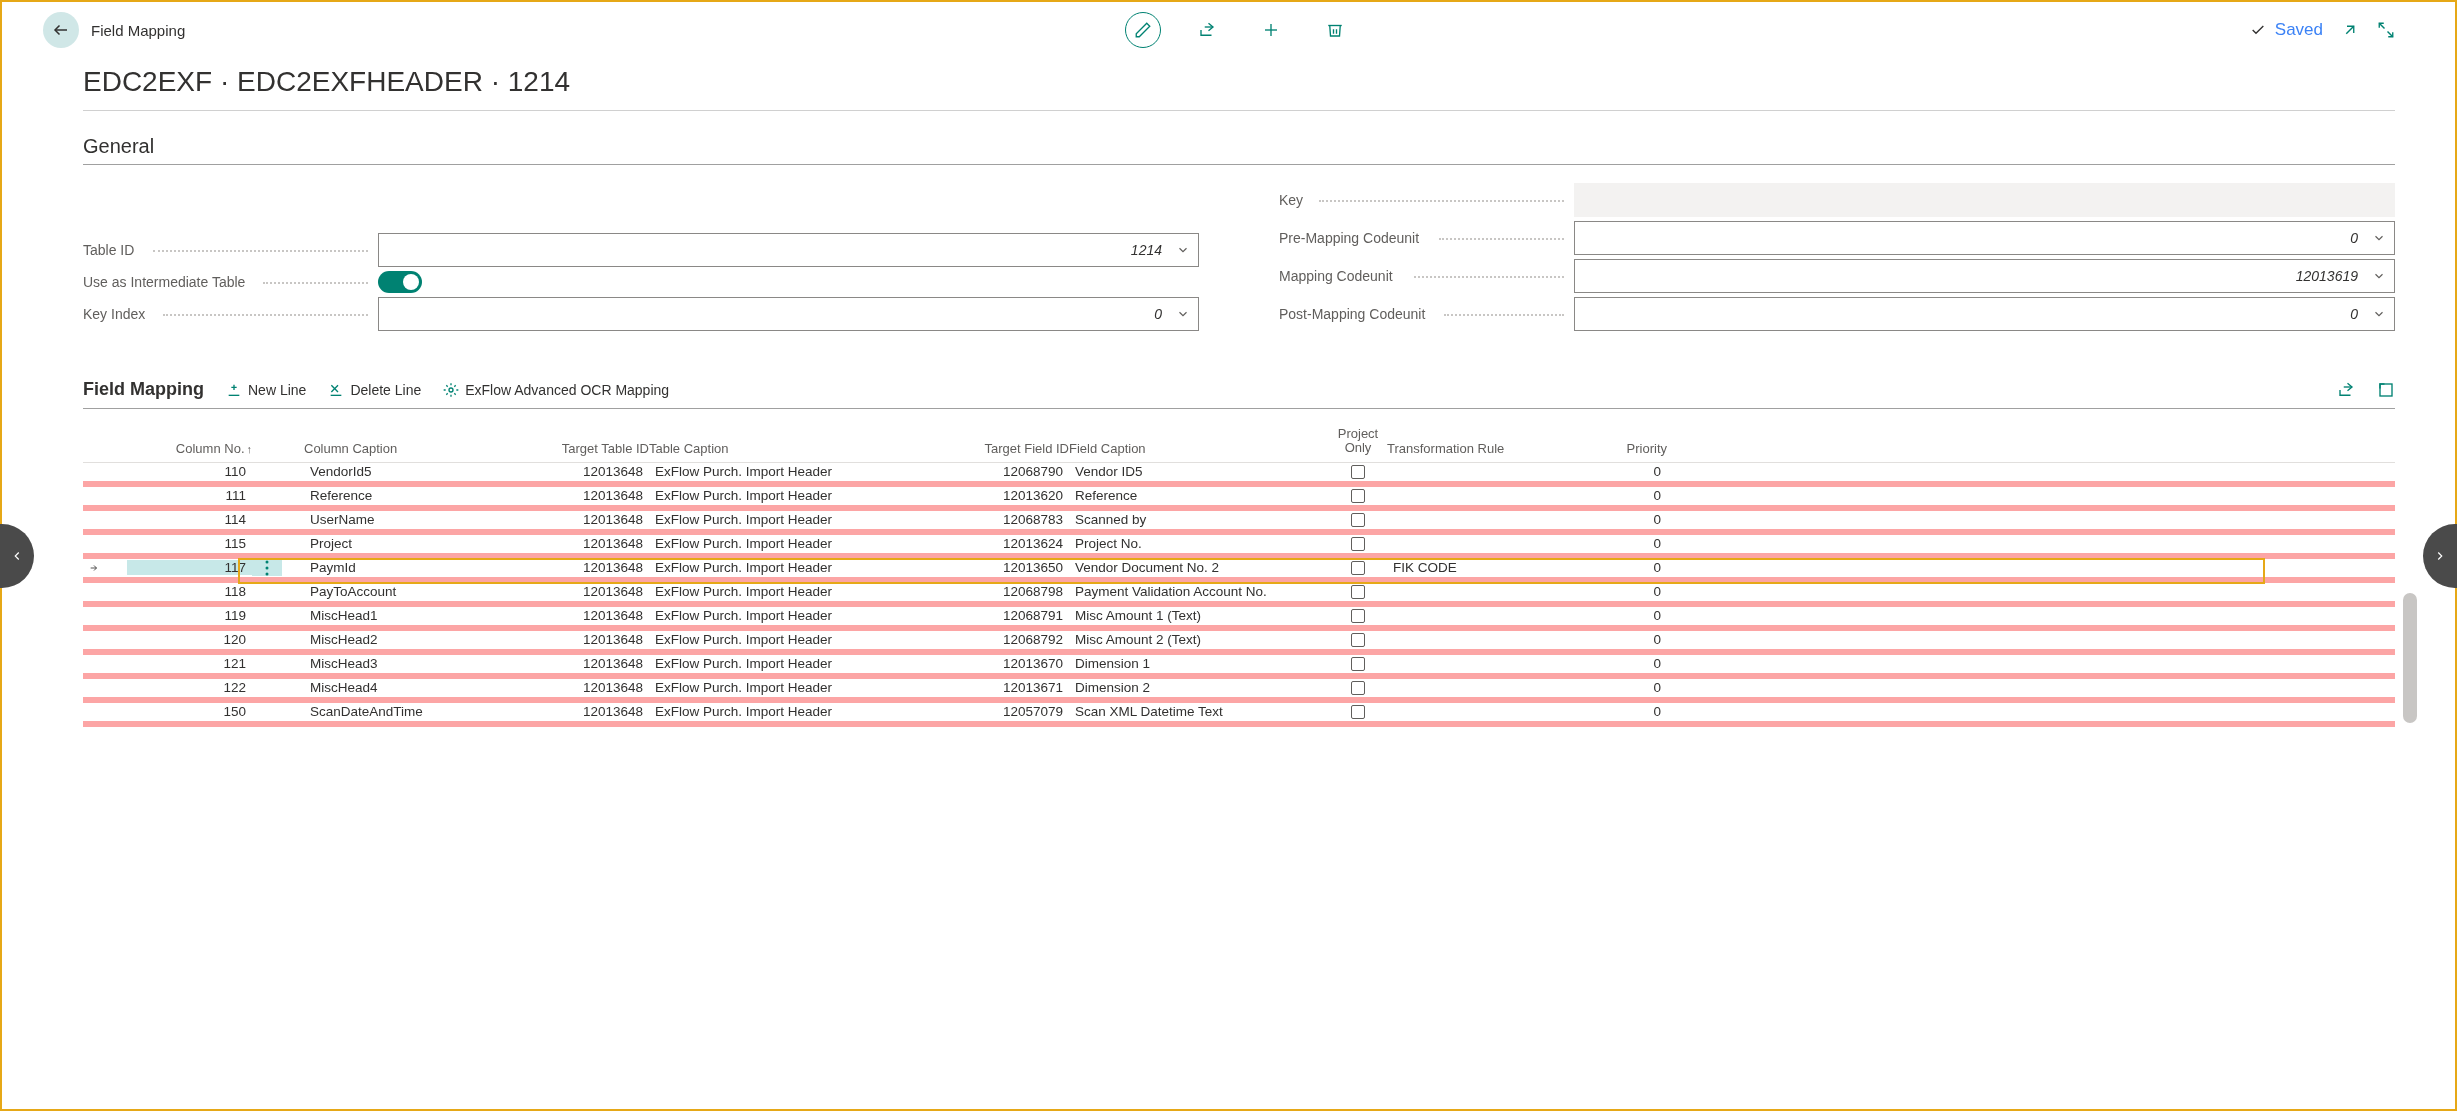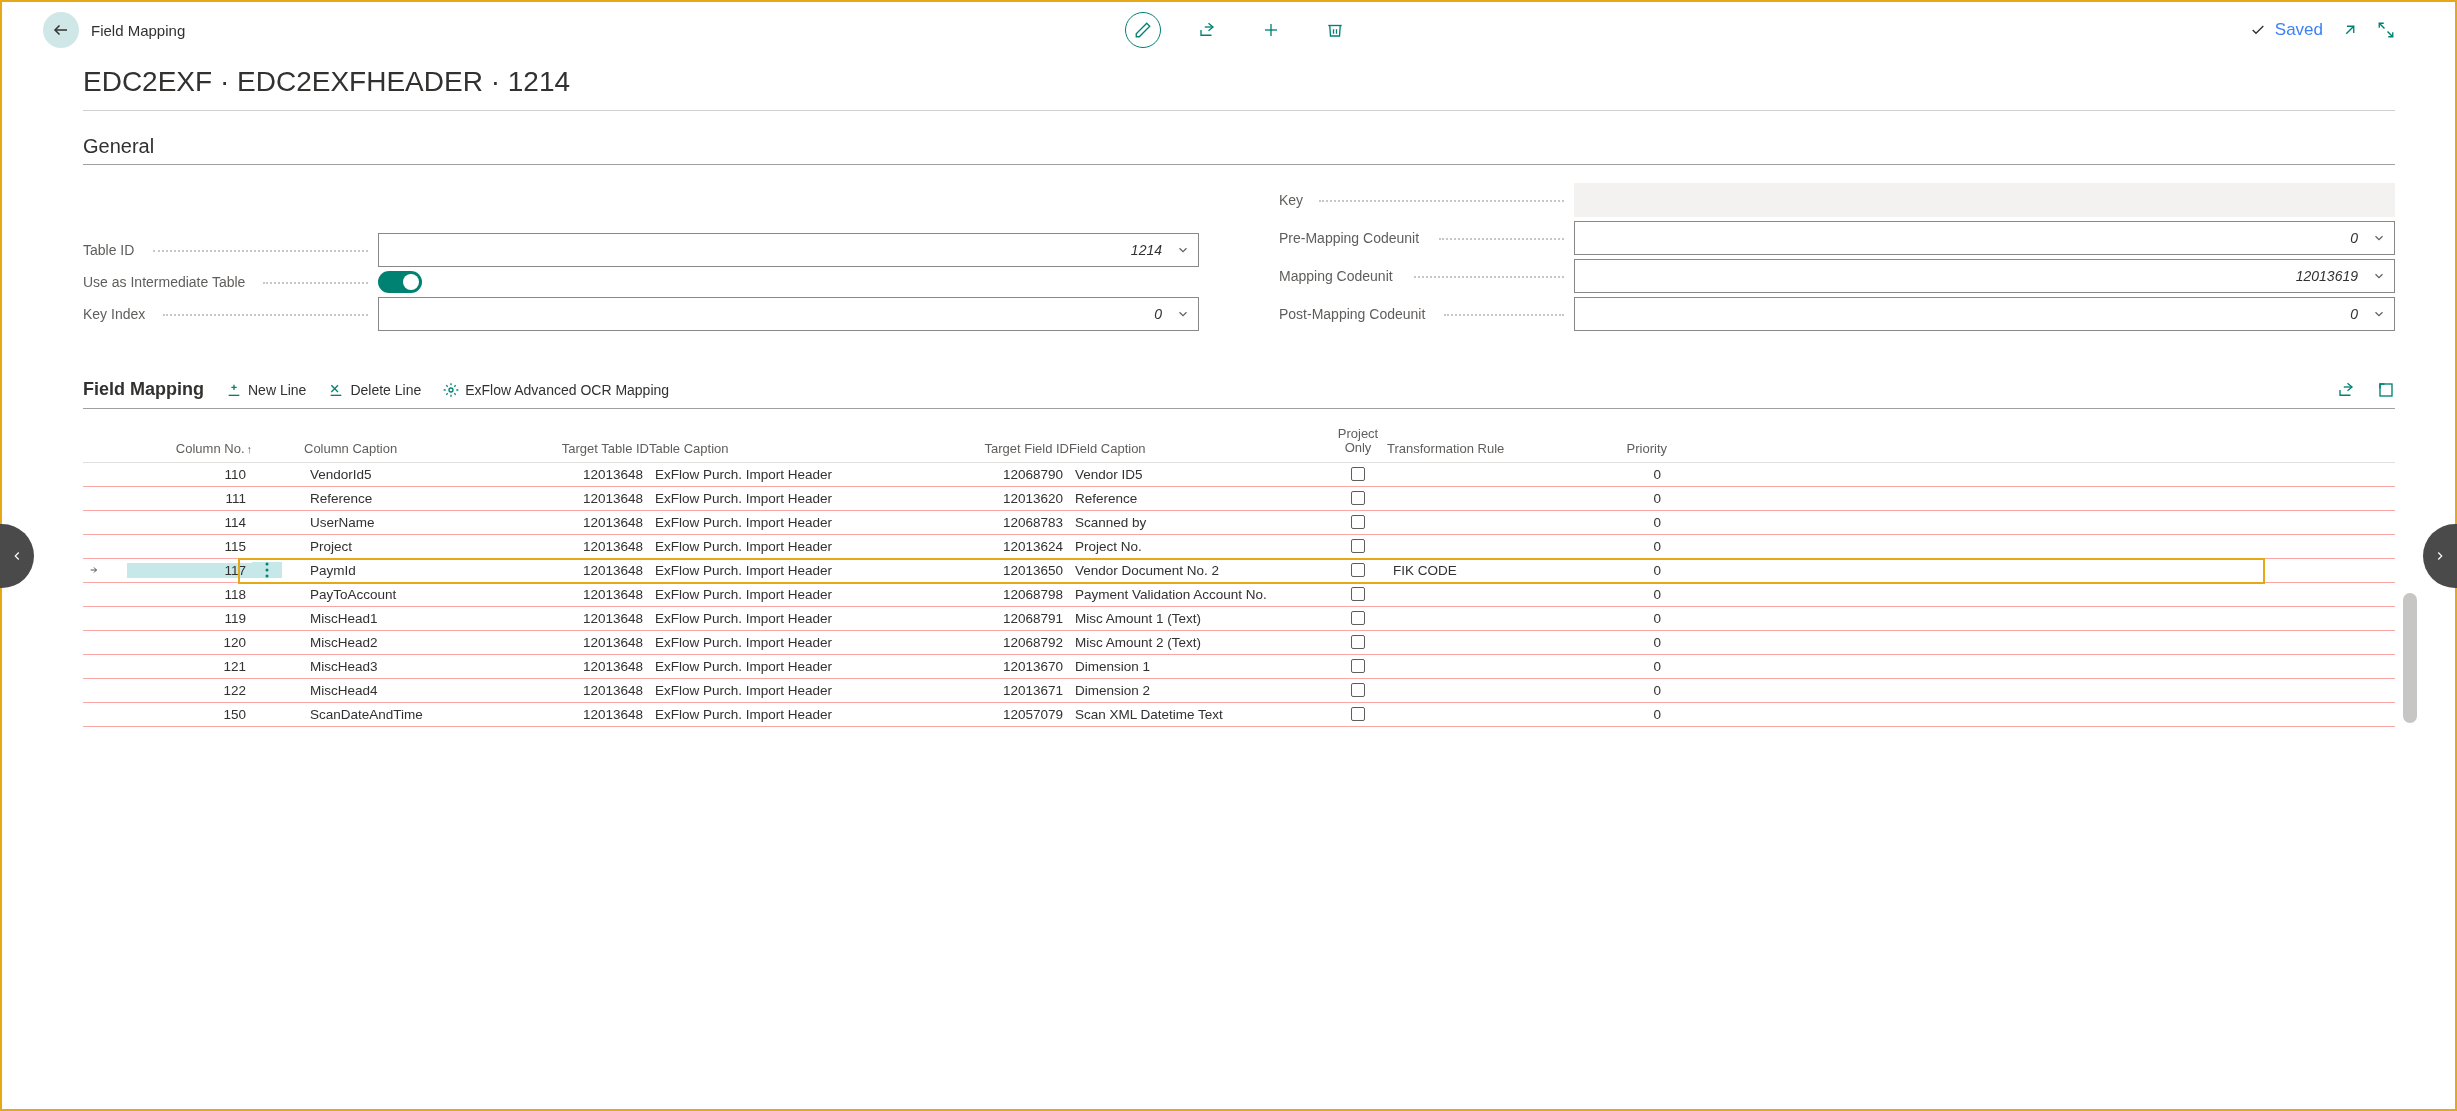"110" .grid-row { border-bottom: 1px solid #fca5a5 -> 6px solid #fca5a5 }
